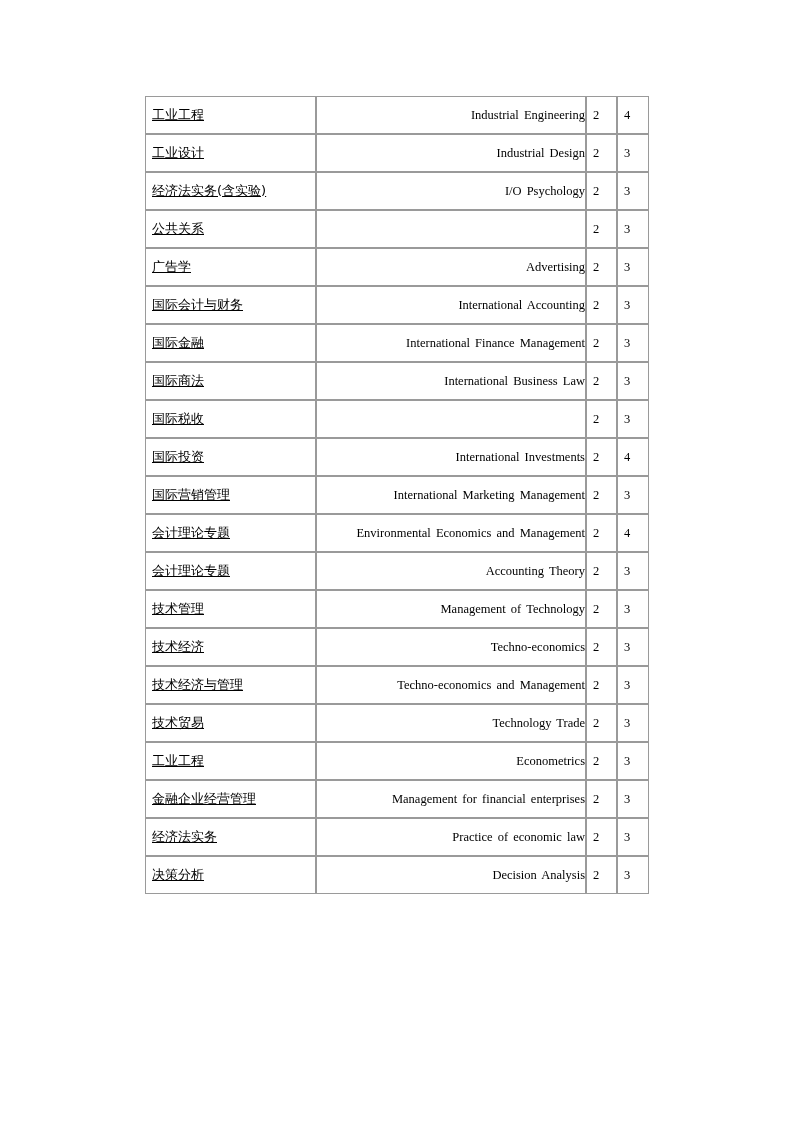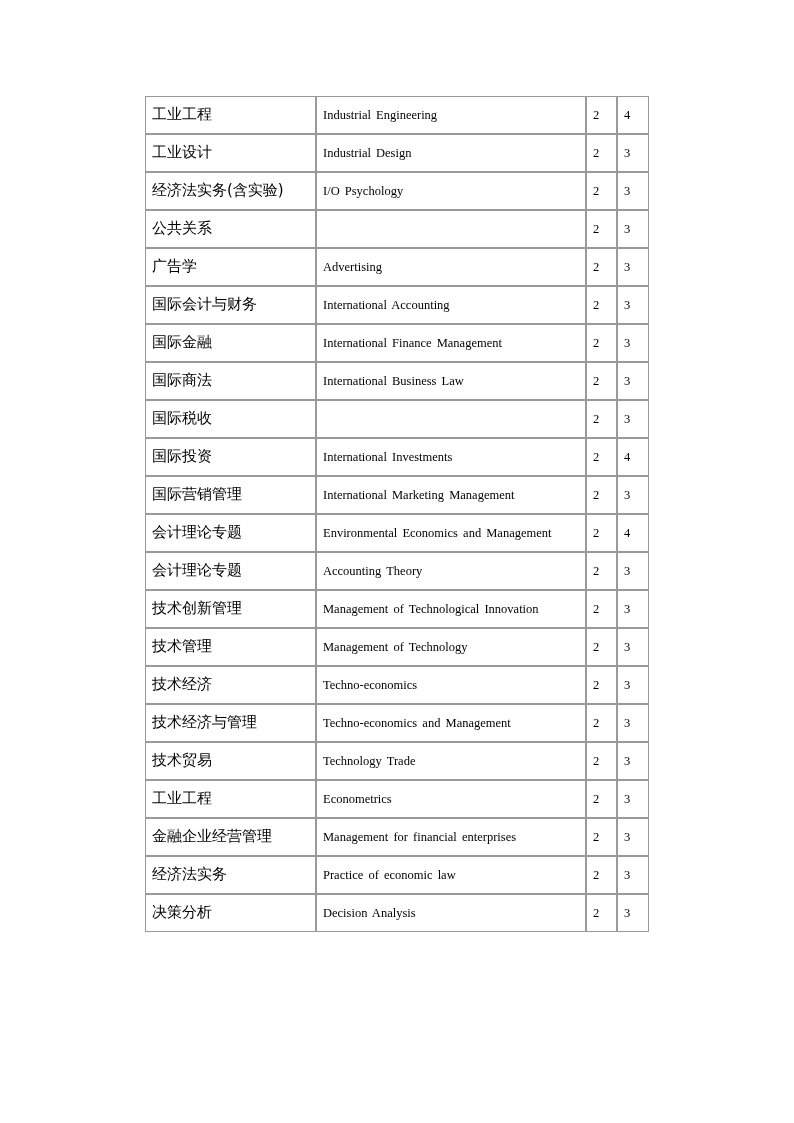"工业工程" td.cell-cn { font-size: 15px -> 13px; text-decoration: none -> underline }
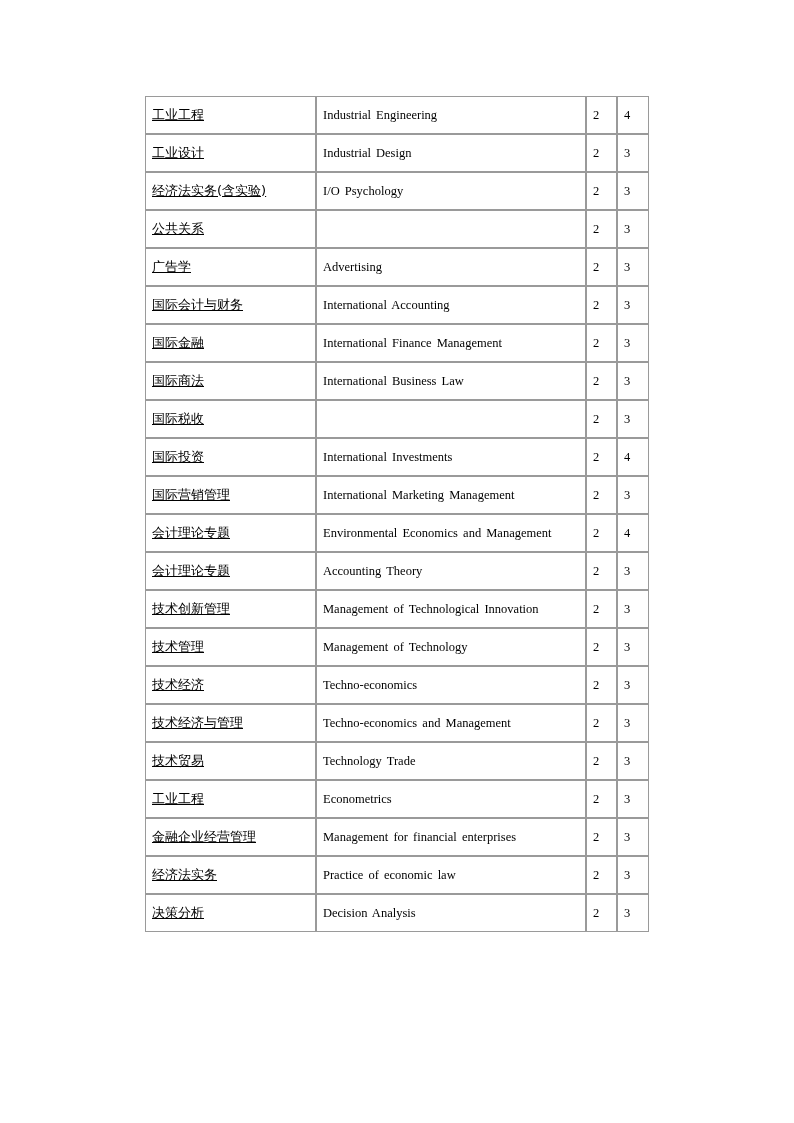"Industrial Engineering" td.cell-en { text-align: none -> right }
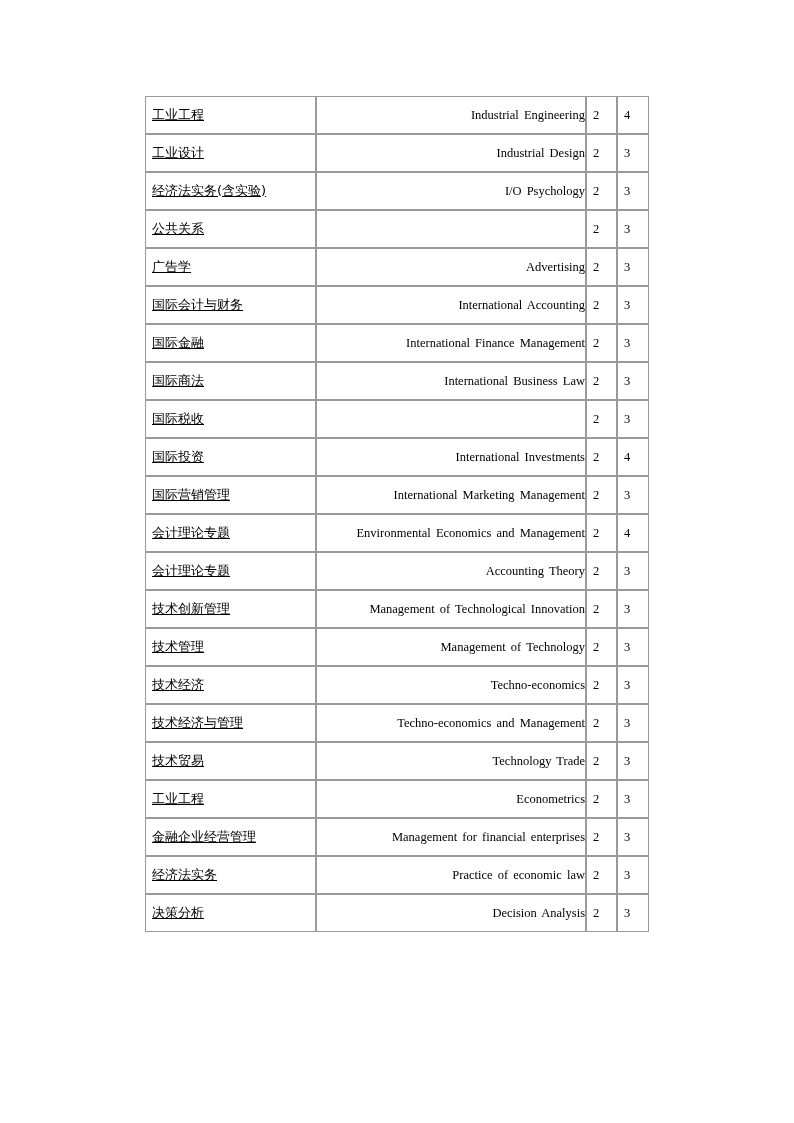"技术创新管理" tr { html: <tr> <td>技术创新管理</td> <td>Management of Technological Innovation</td> <td>2</td> <td>3</td> </tr> -> none }
